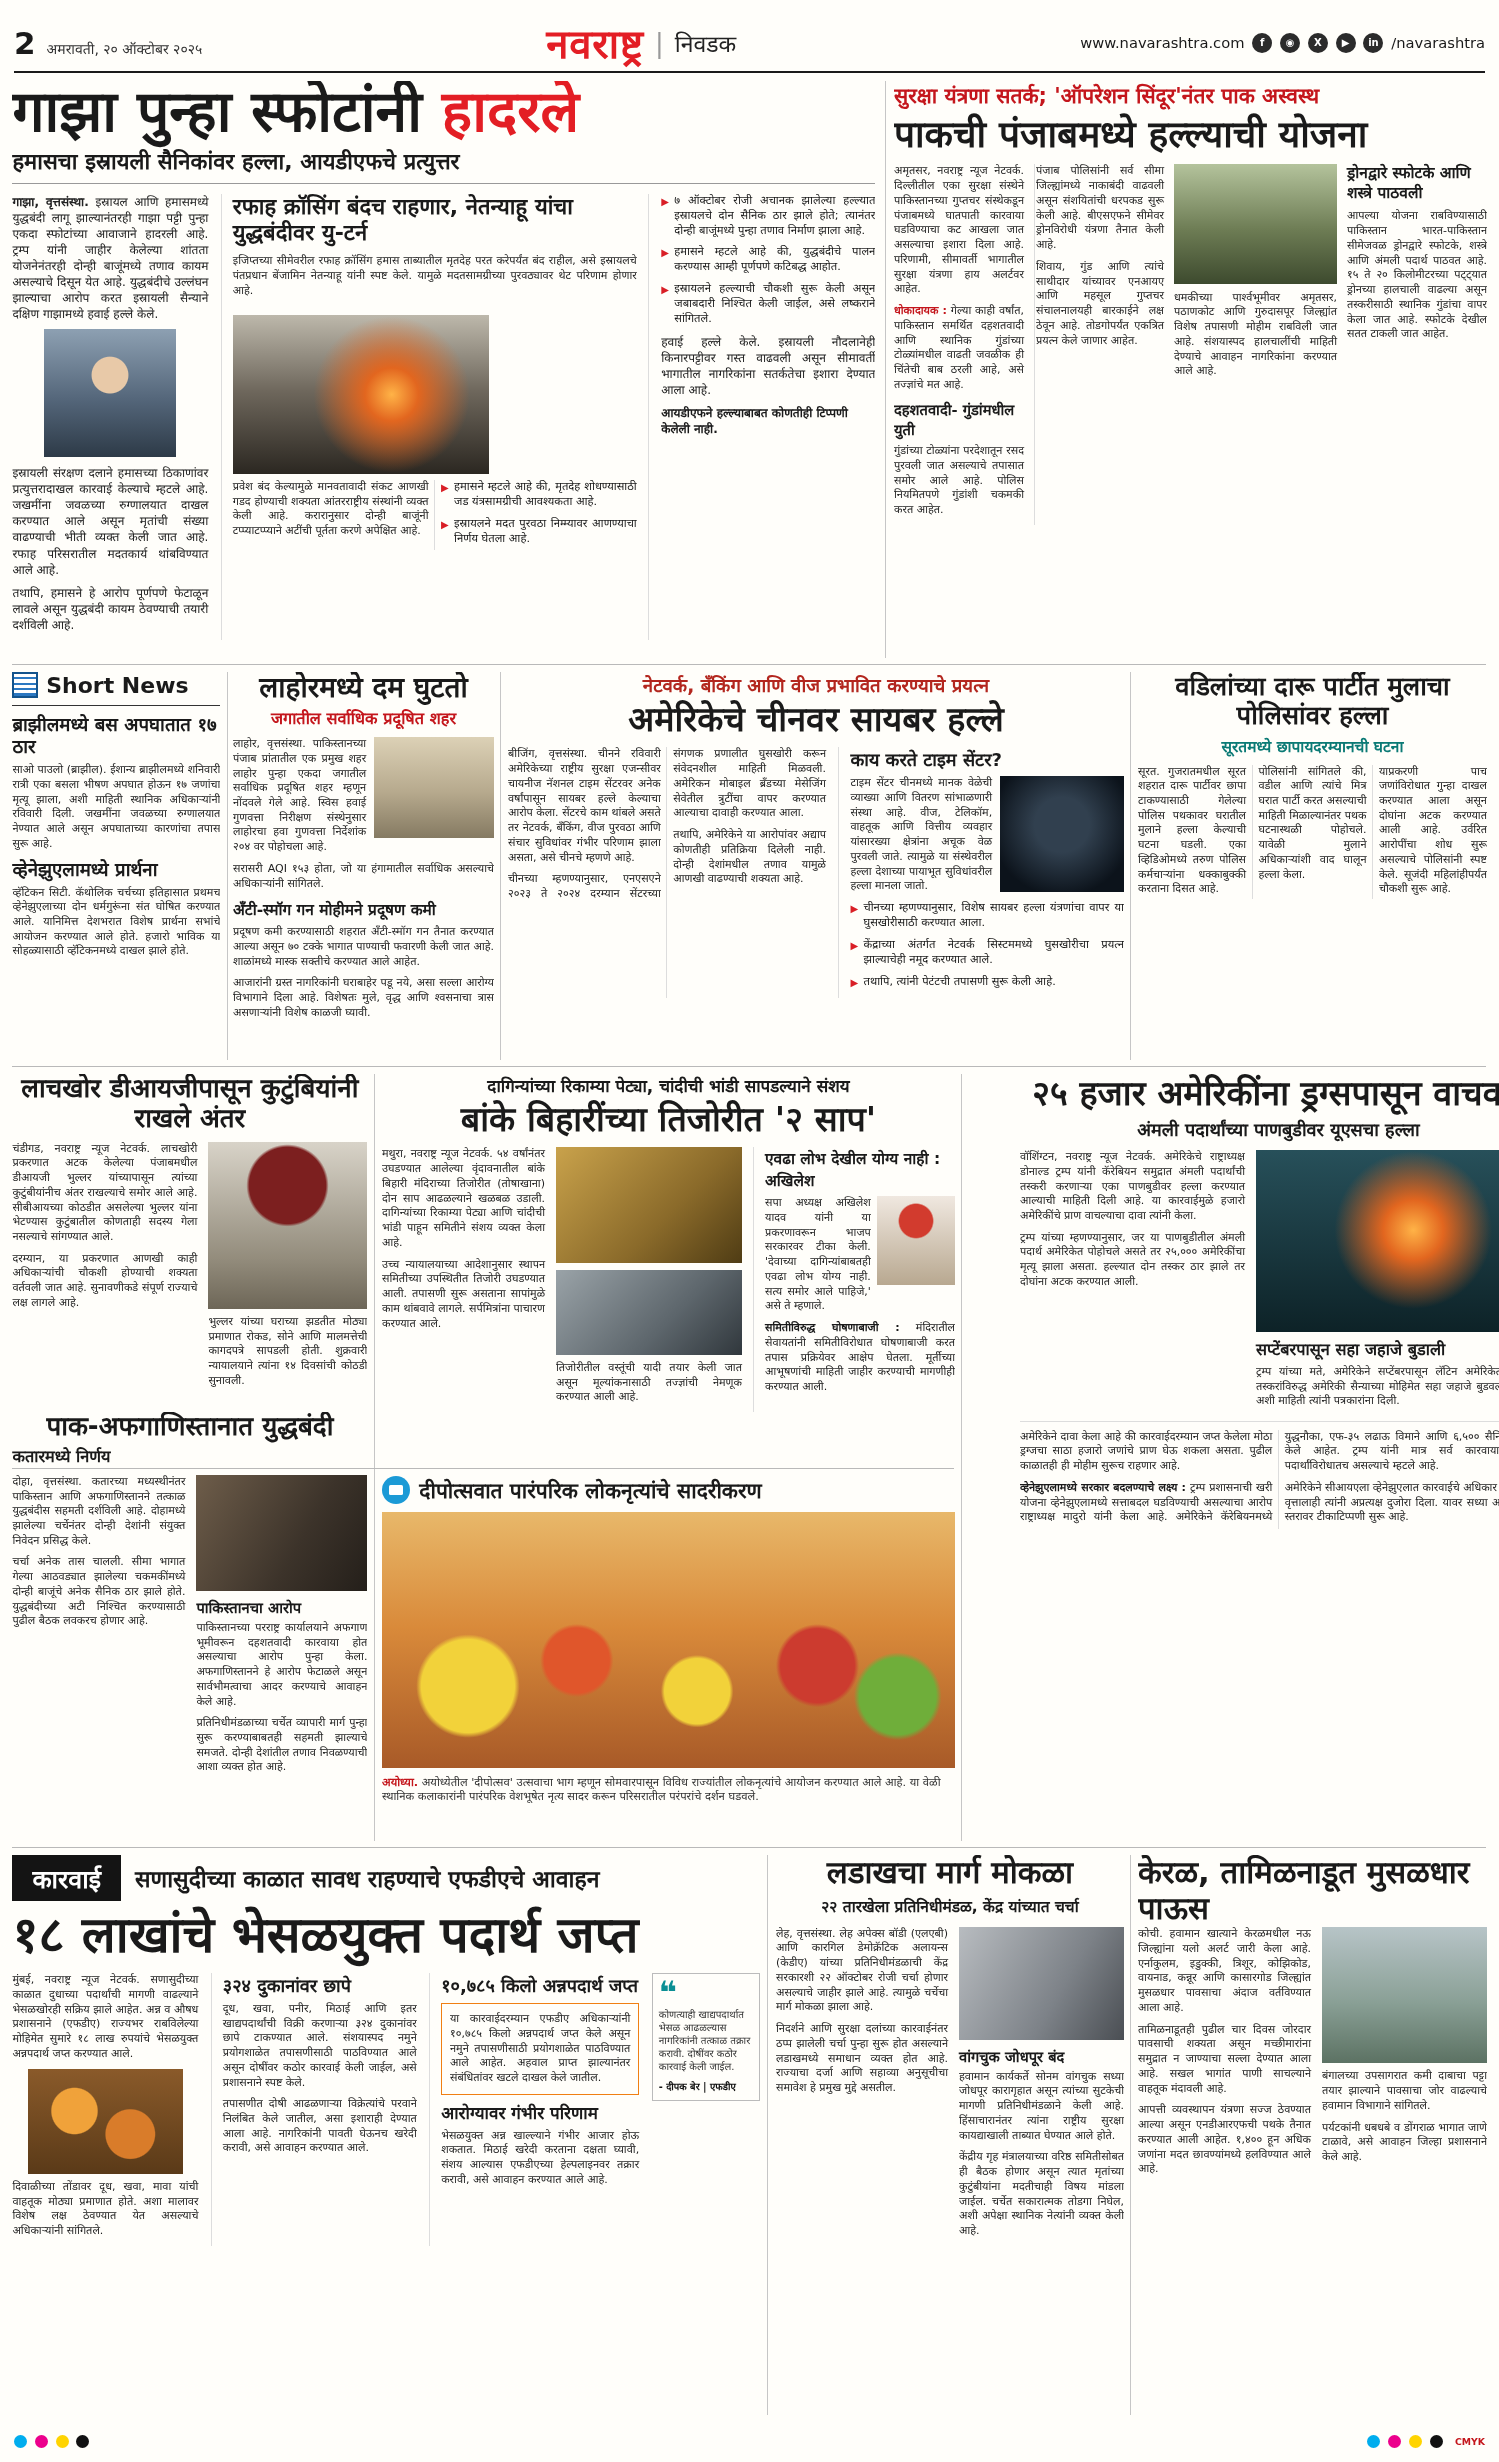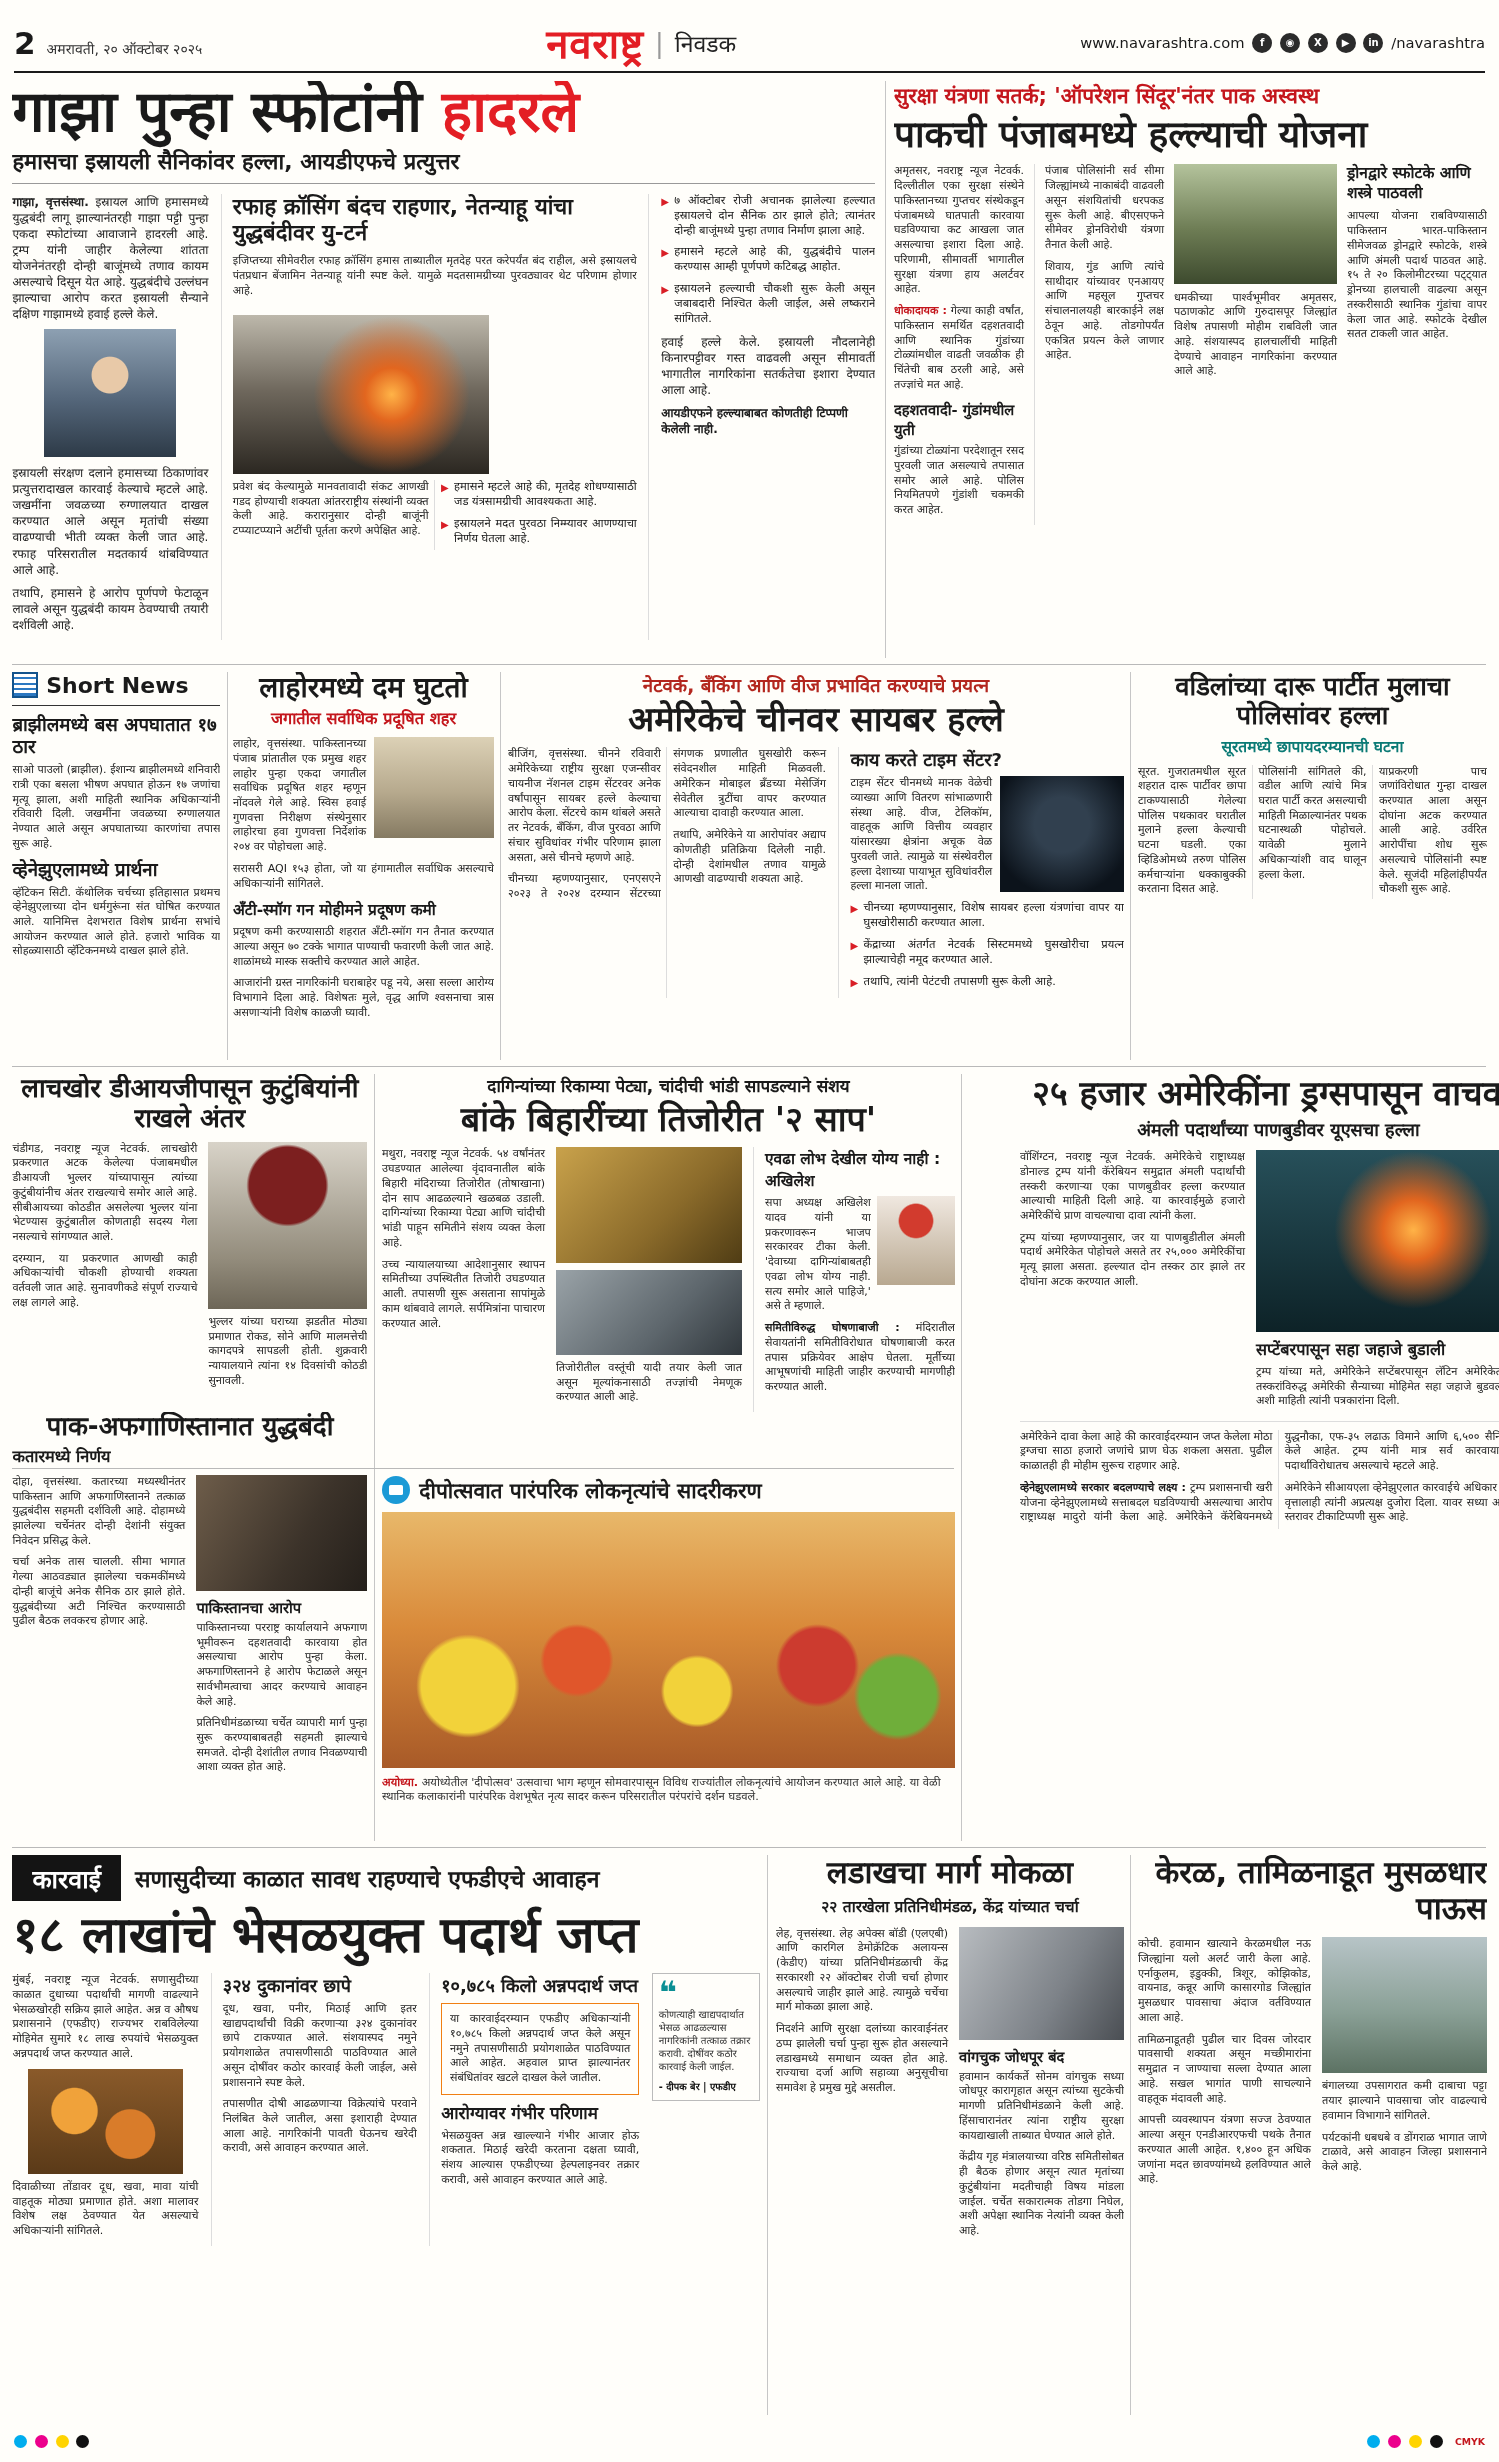"पंजाब पोलिसांनी सर्व सीमा जिल्ह्यांमध्ये" div.bodytext { padding-left: 10px -> 1px }
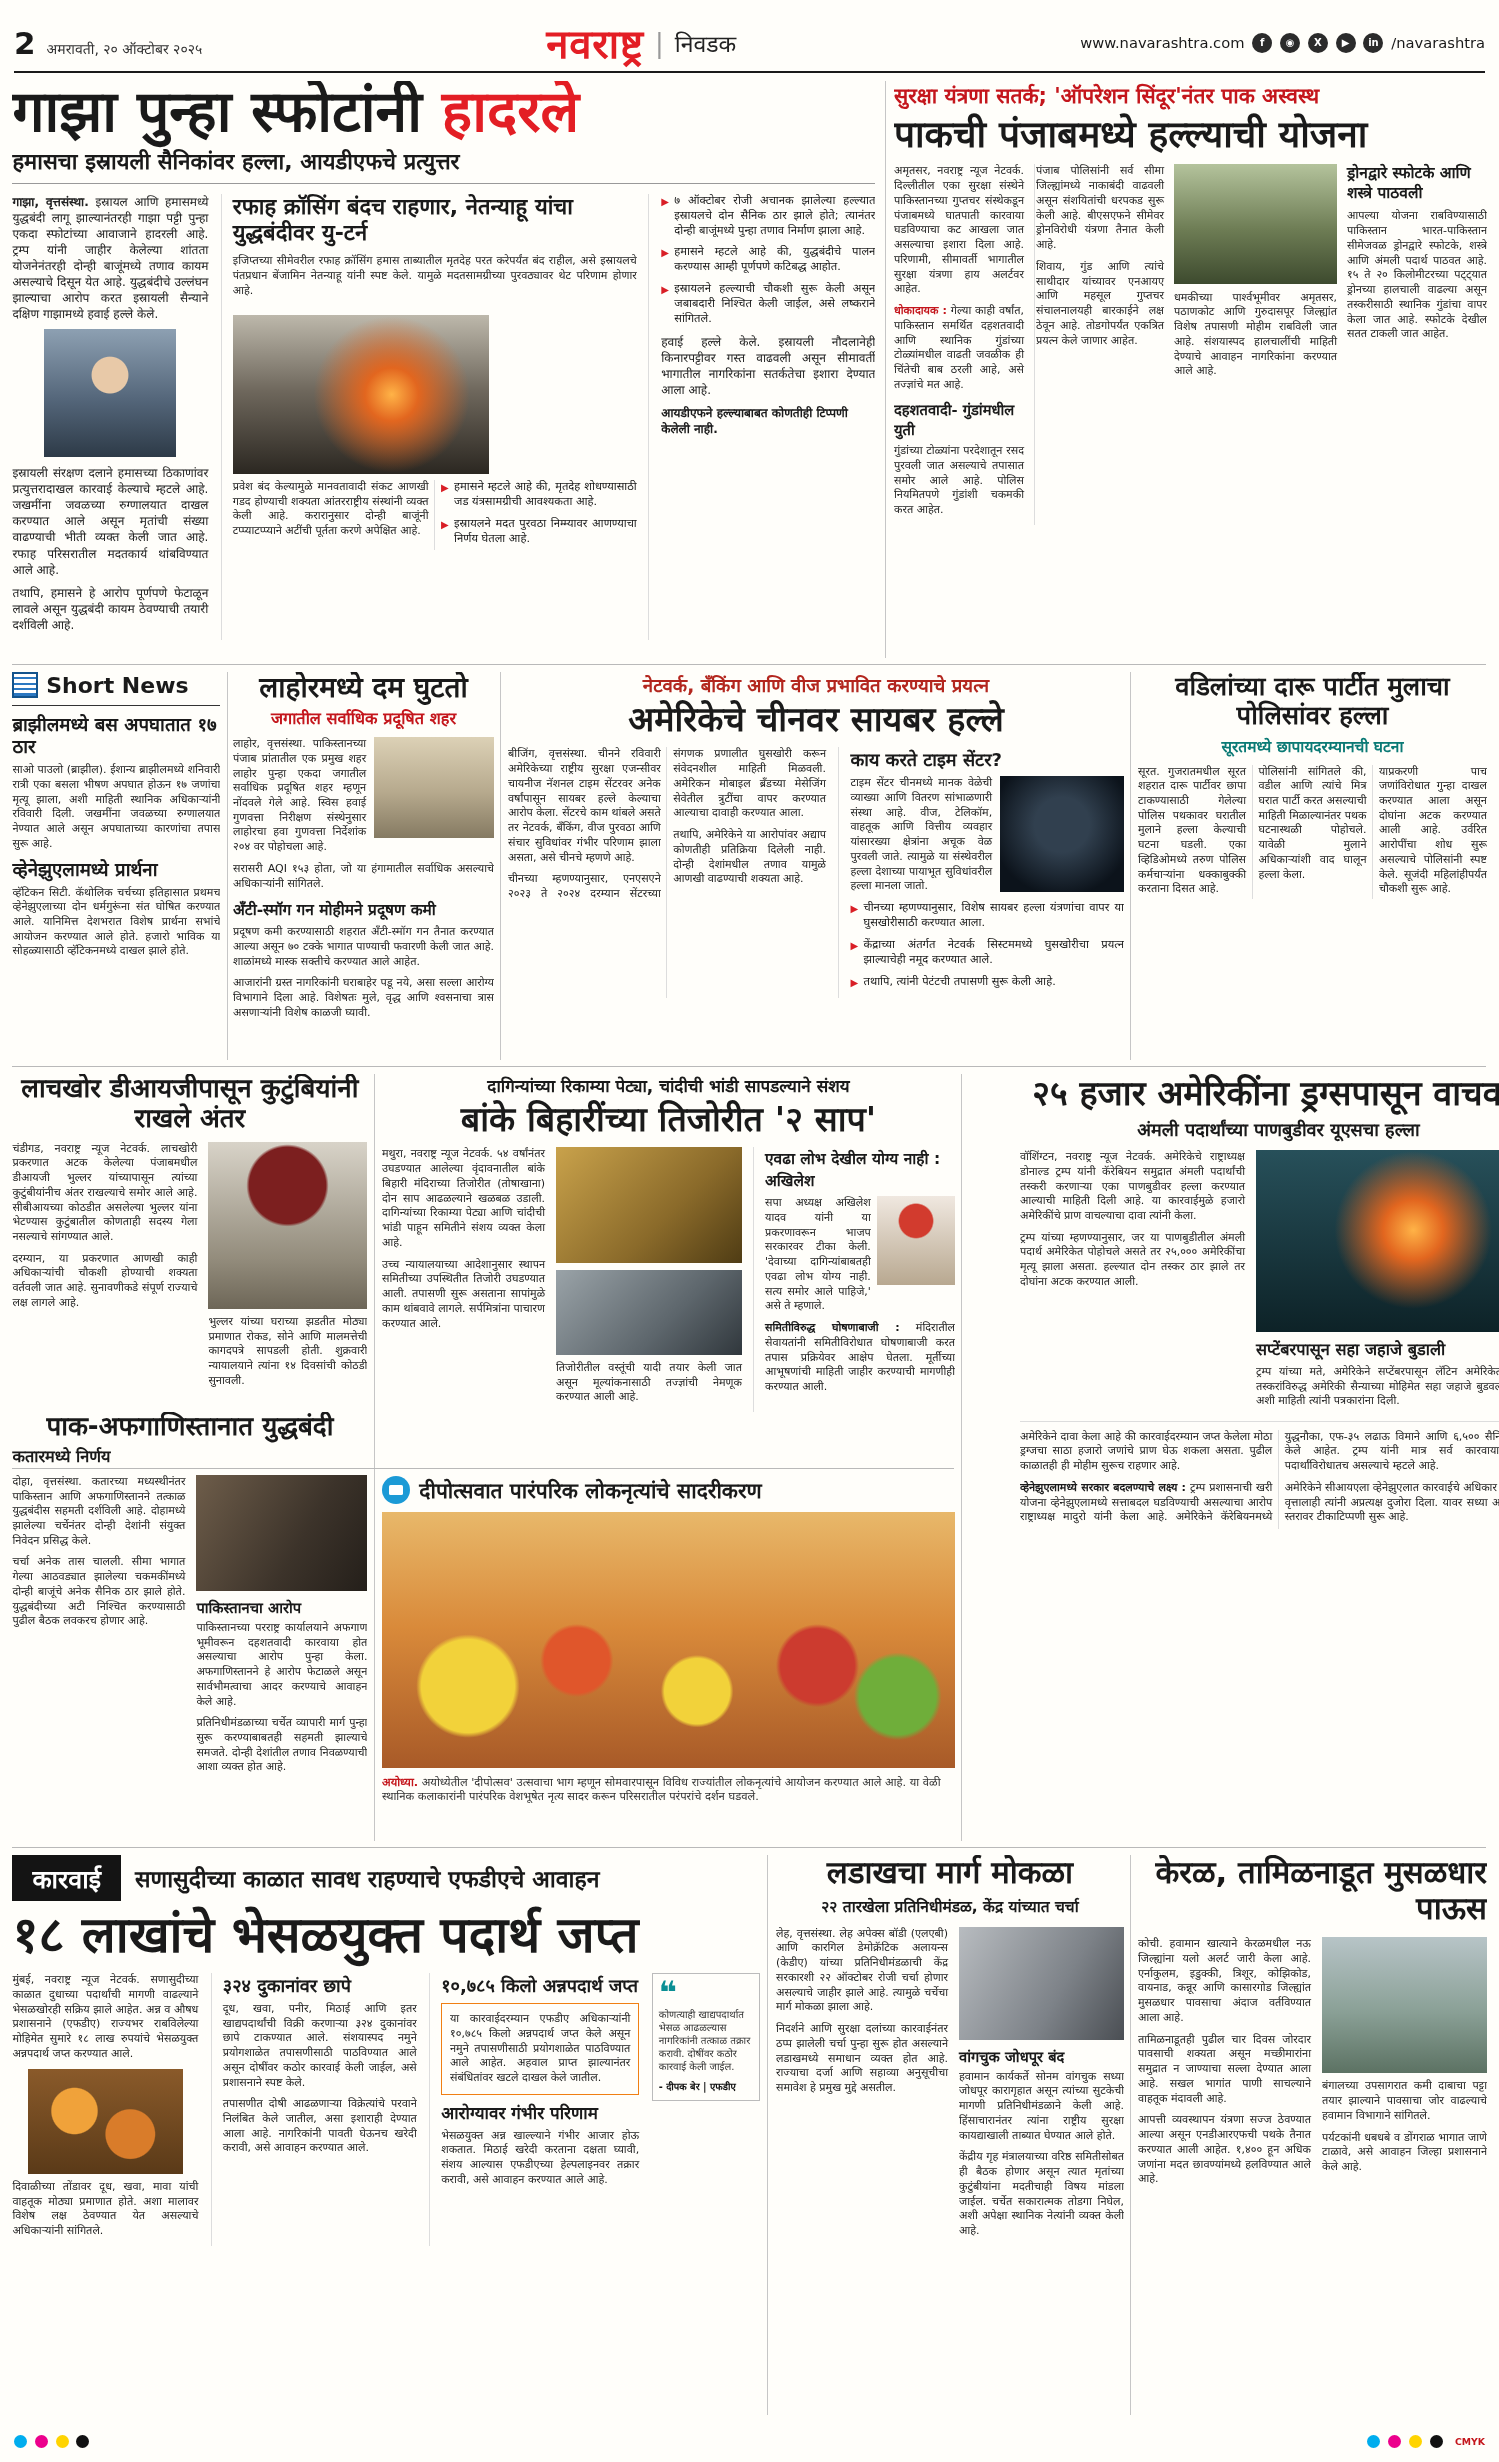"केरळ, तामिळनाडूत मुसळधार पाऊस" div.h-md { margin-bottom: 11px -> 1px; text-align: right -> left }
